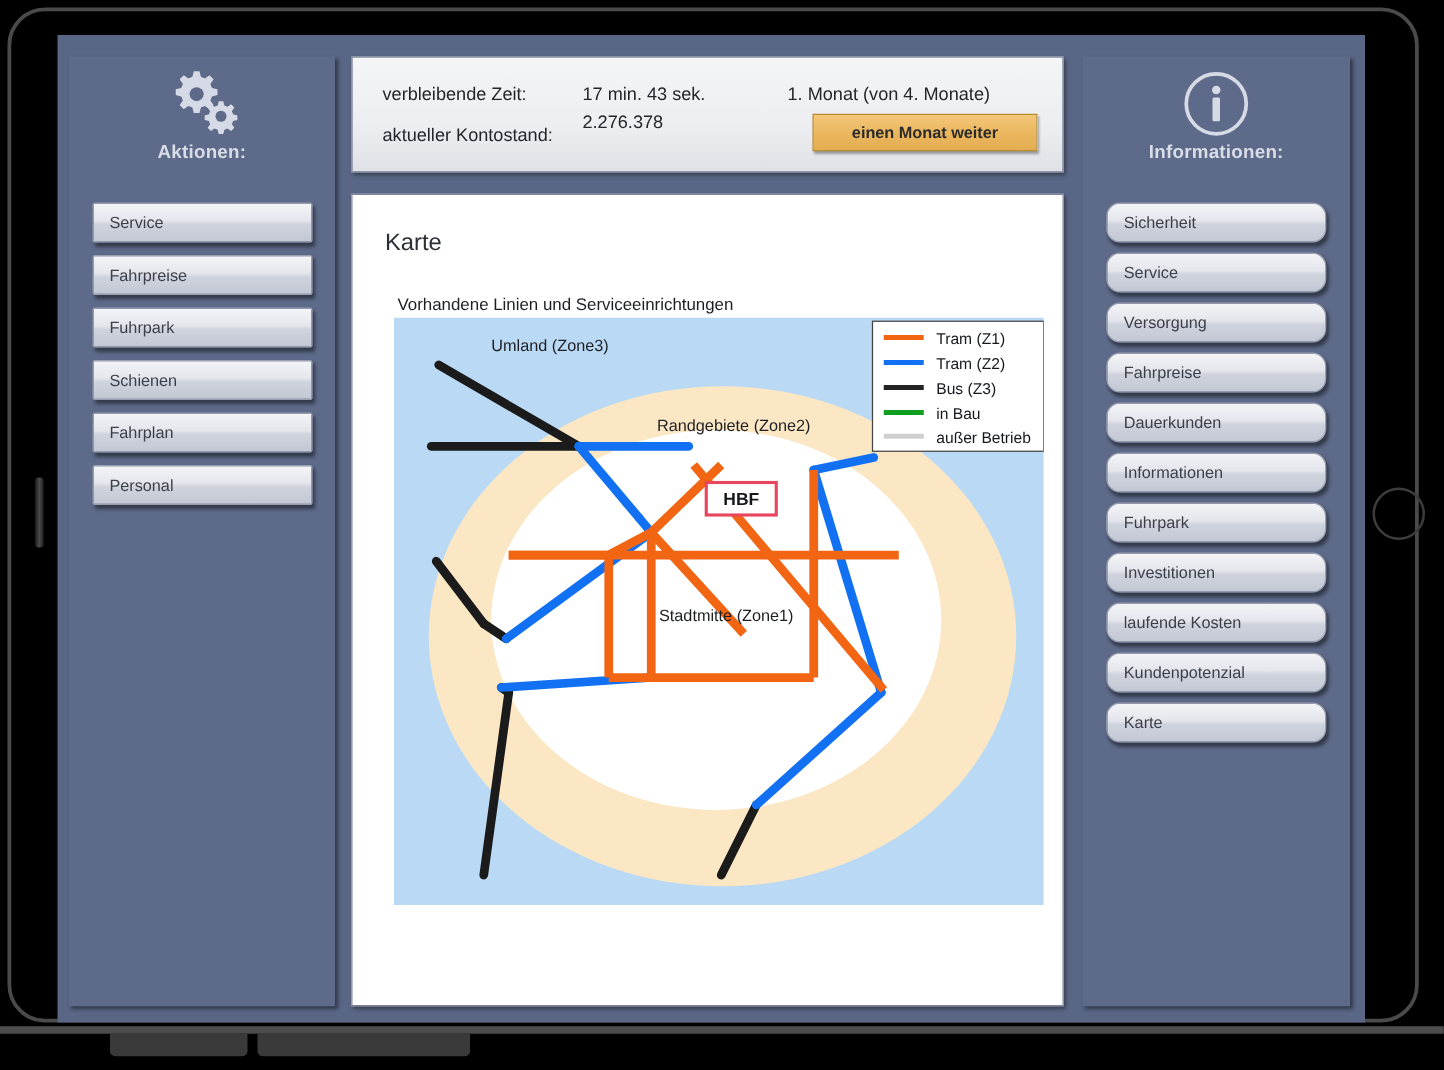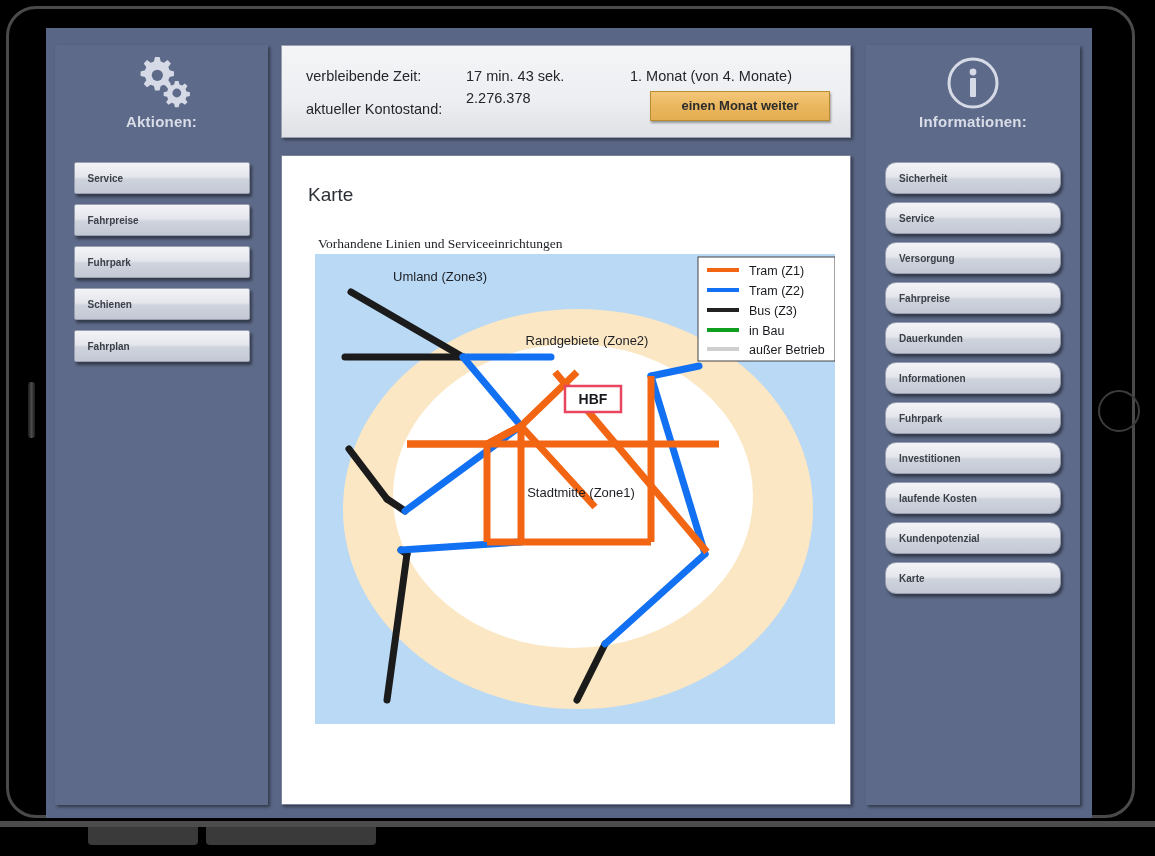"Service" .nav-btn span { font-size: 10px -> 13px; font-weight: bold -> normal }
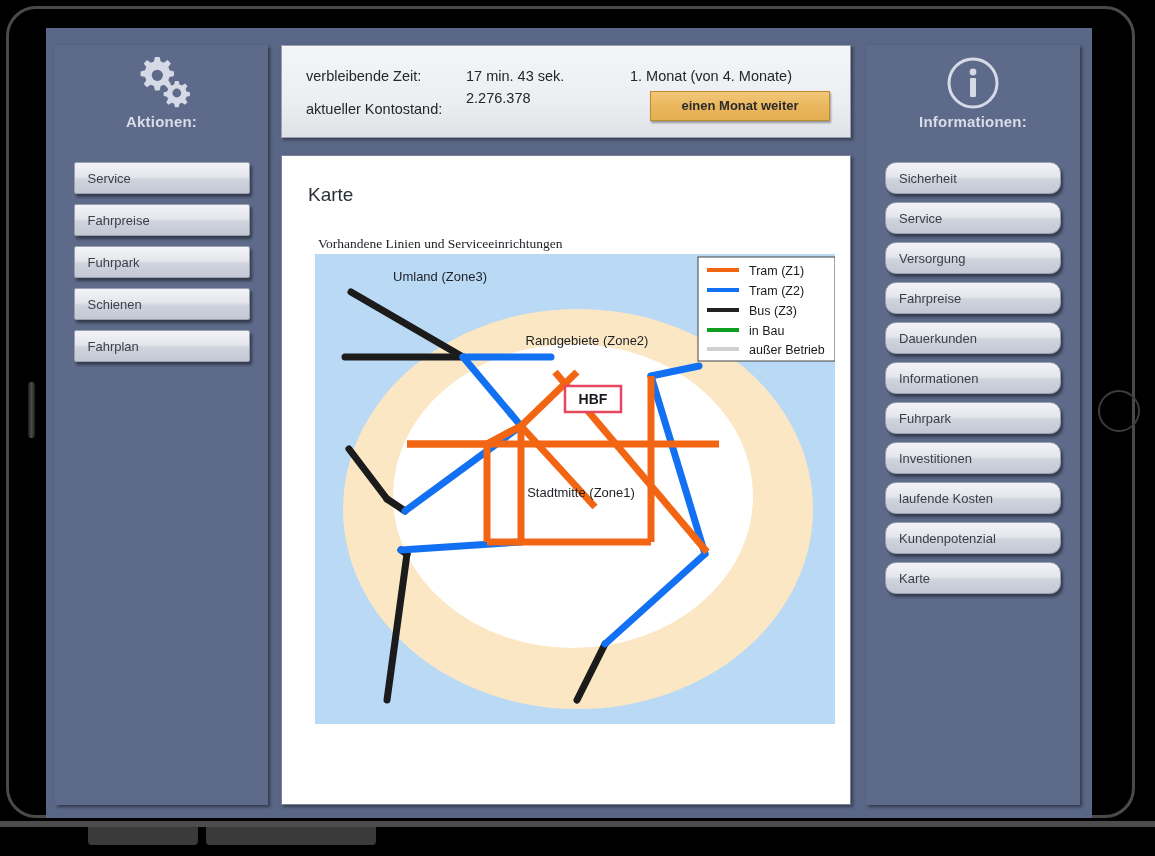"Vorhandene Linien und" #map-subtitle { font-family: Liberation Serif, serif -> none }
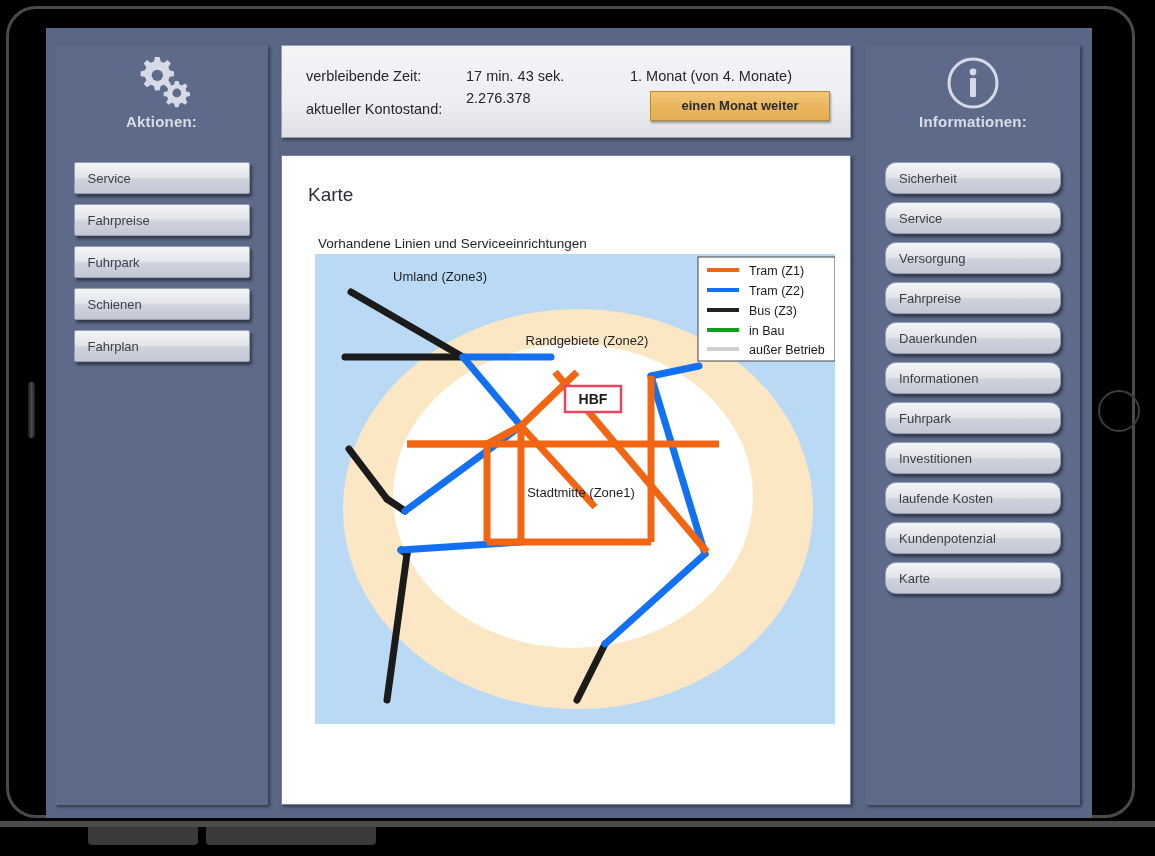"Personal" div.nav-btn { html: none -> <div> <span>Personal</span> </div> }
